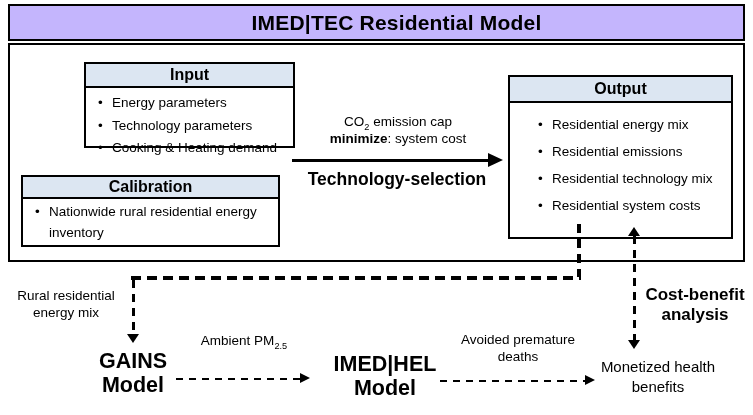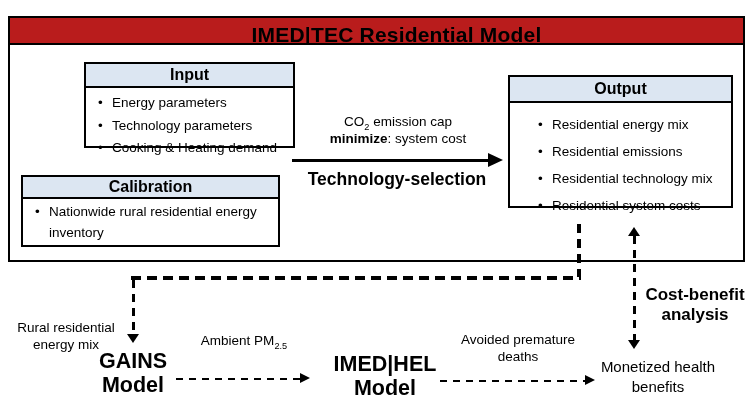"IMED|TEC Residential Model" .title-bar { background: #b91c1c -> #c4b5fd; top: 16px -> 4px }
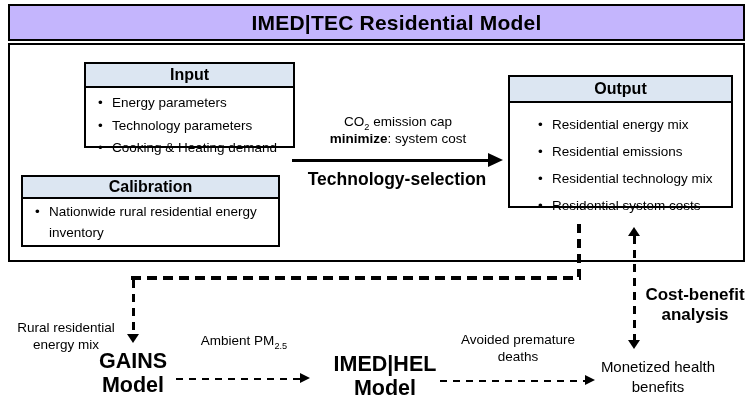"Residential energy mix" .output-box .box-body { height: 105px -> 136px }
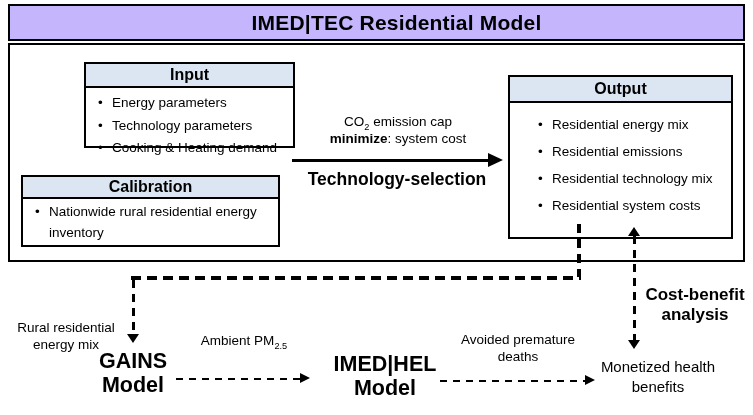"Rural residential energy mix" .rural-label { margin-top: 32px -> none }
